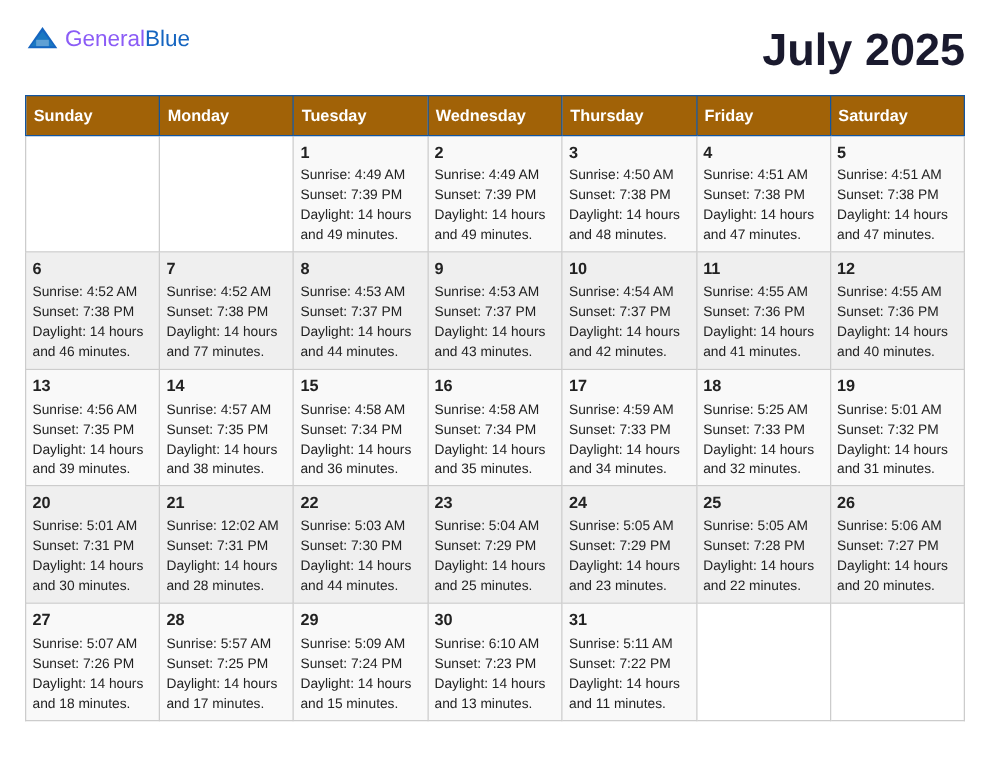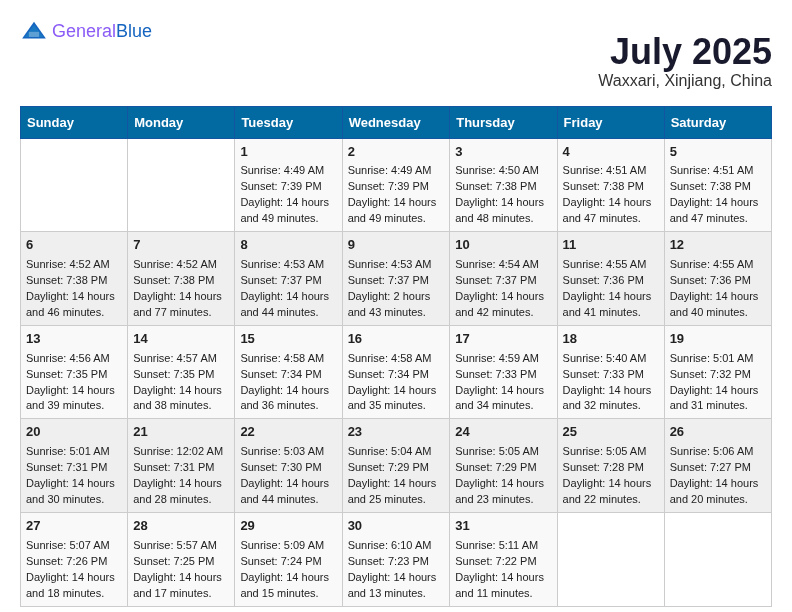"July 2025" .month-title { margin-top: 12px -> none }
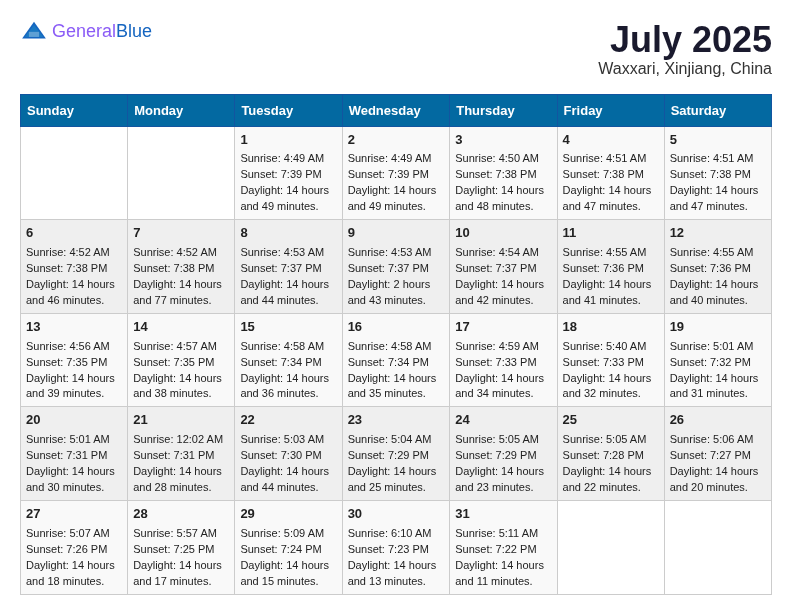"Waxxari, Xinjiang, China" div.location-title { html: <div>Waxxari, Xinjiang, China</div> -> none }
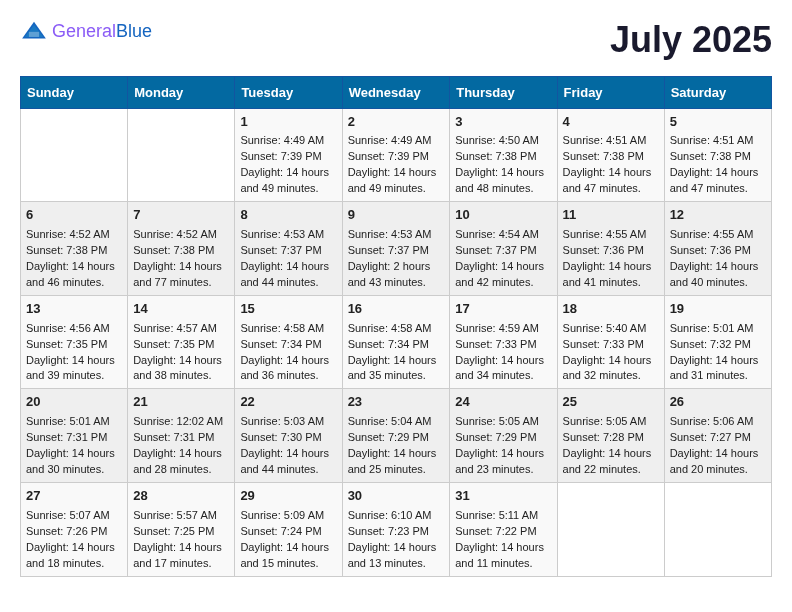"Sunday" .calendar-table thead tr th { background-color: #0369a1 -> #a16207 }
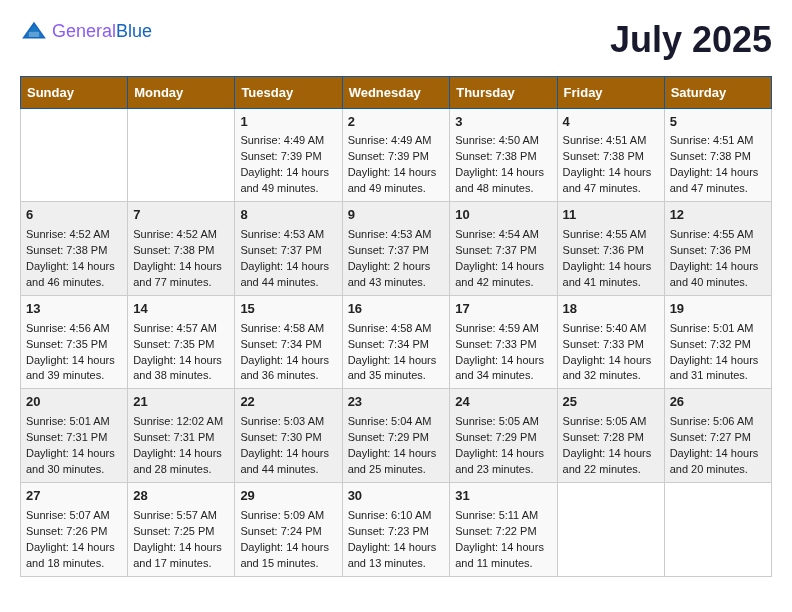"Daylight: 2 hours and 43" div { text: 2 -> 14 }
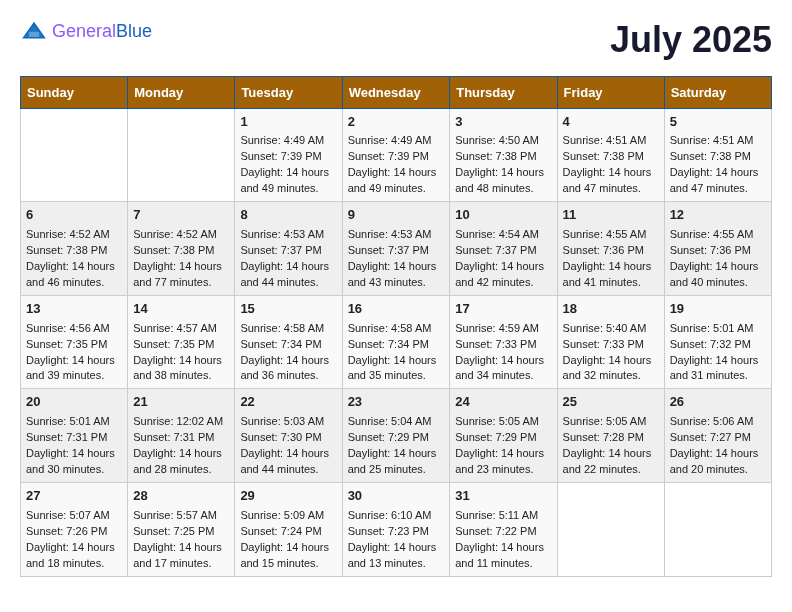"Sunrise: 5:40 AM" div { text: 5:40 -> 5:25 }
